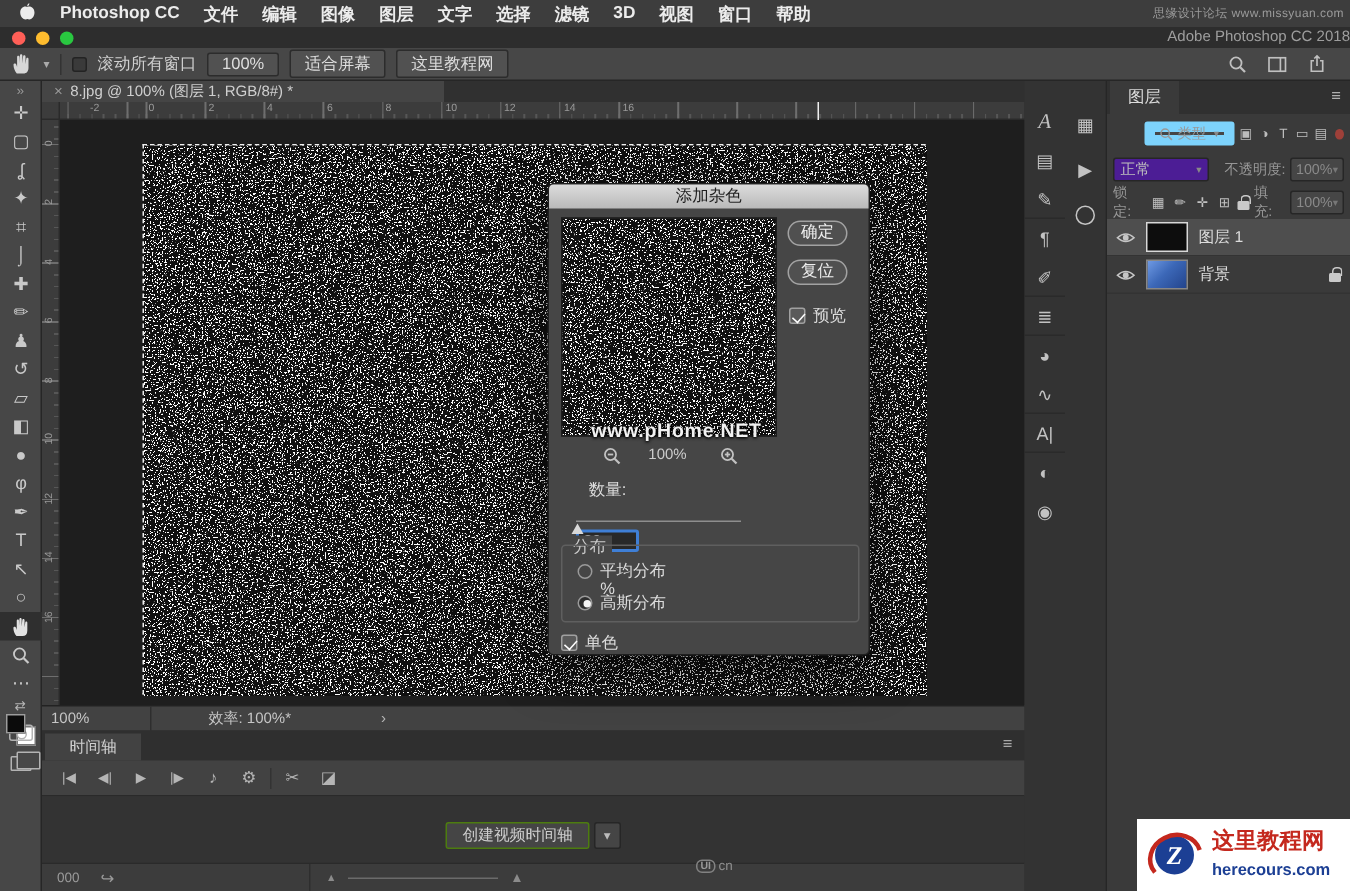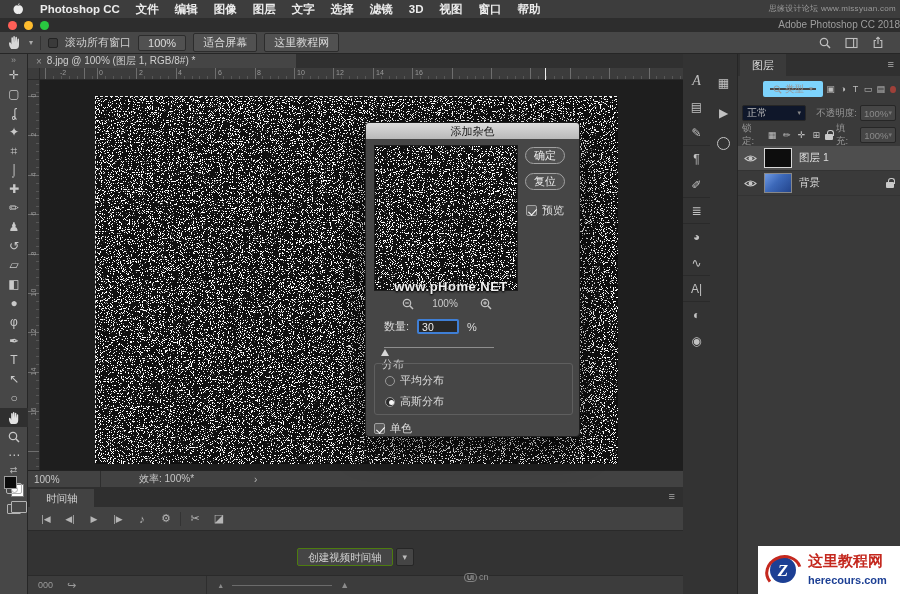"正常" .selbox { background: #0f172a -> #4c1d95 }
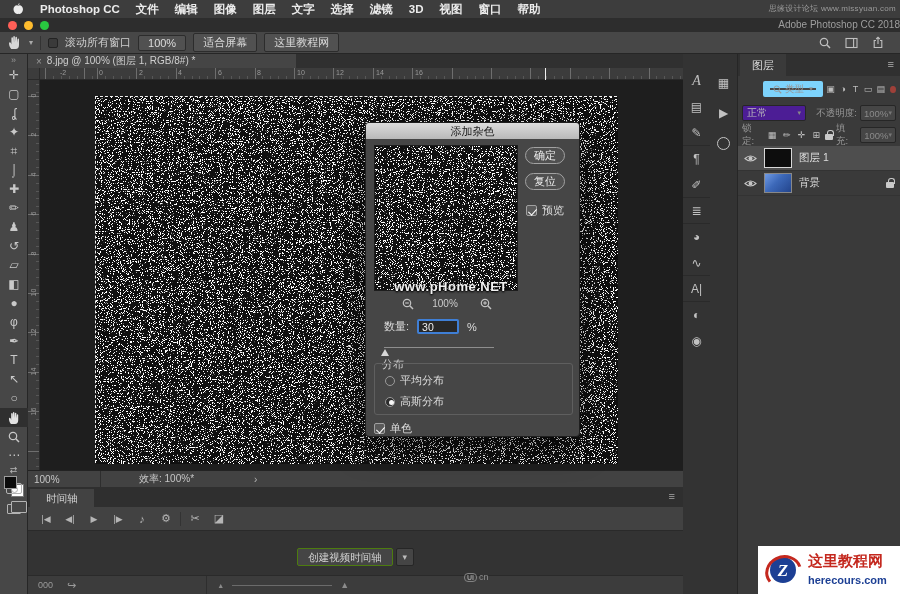"数量:" .dlg-amount { flex-direction: none -> column; gap: 8px -> 19px }
